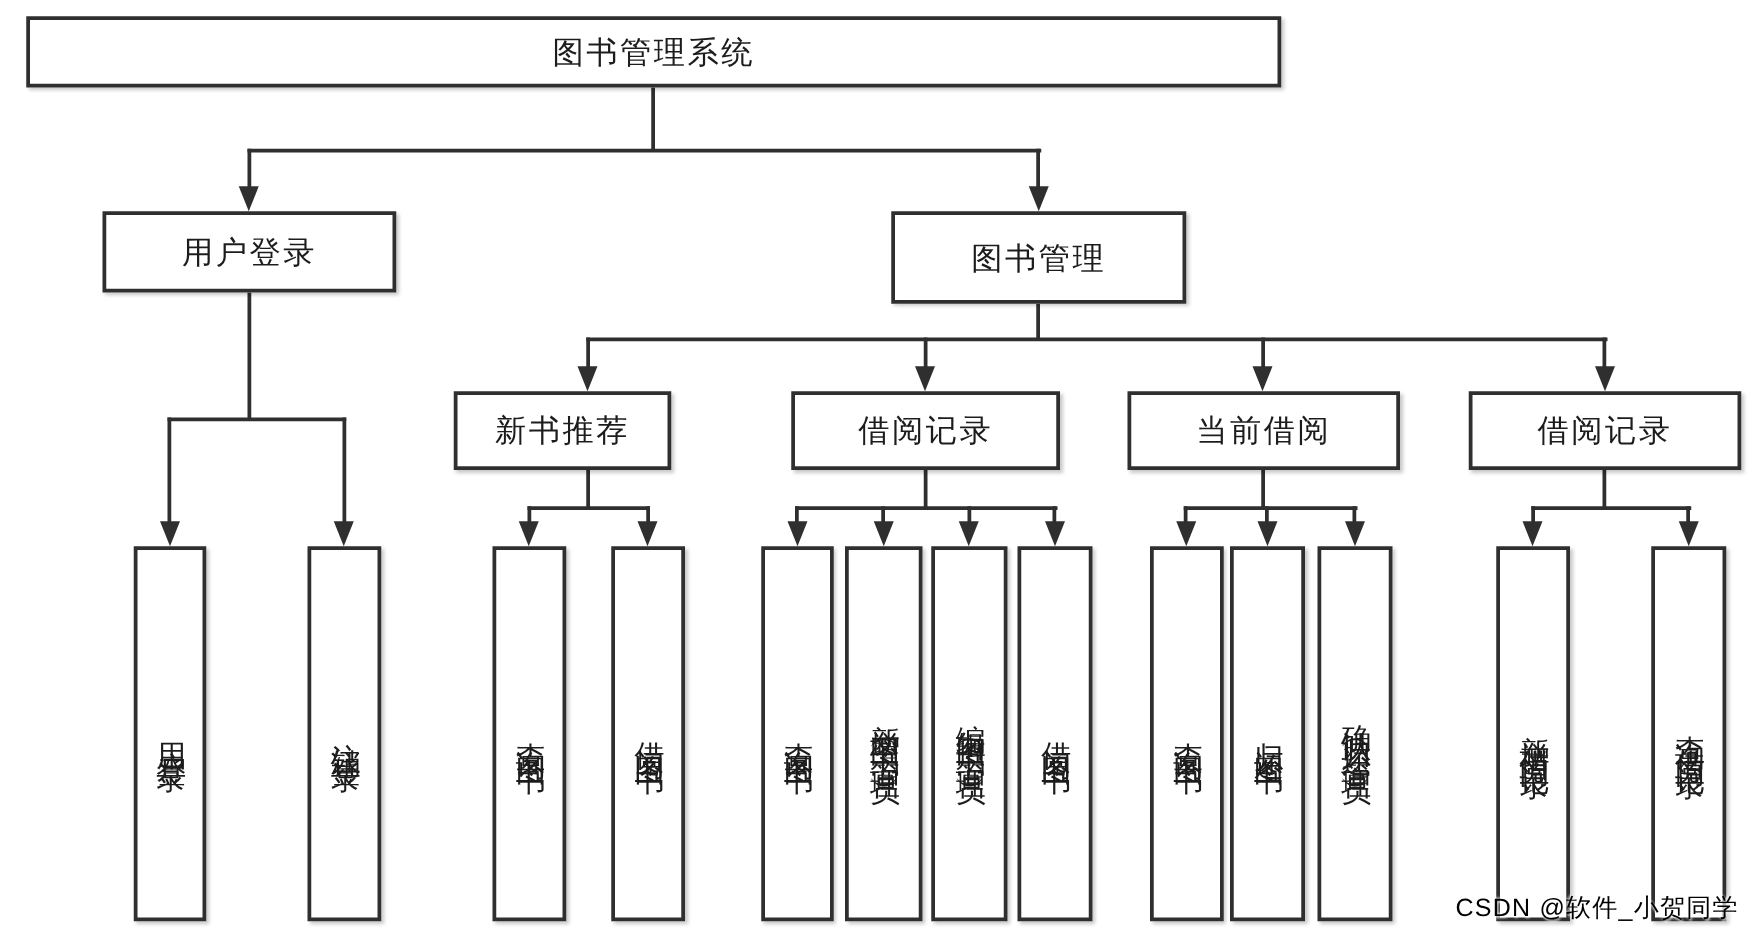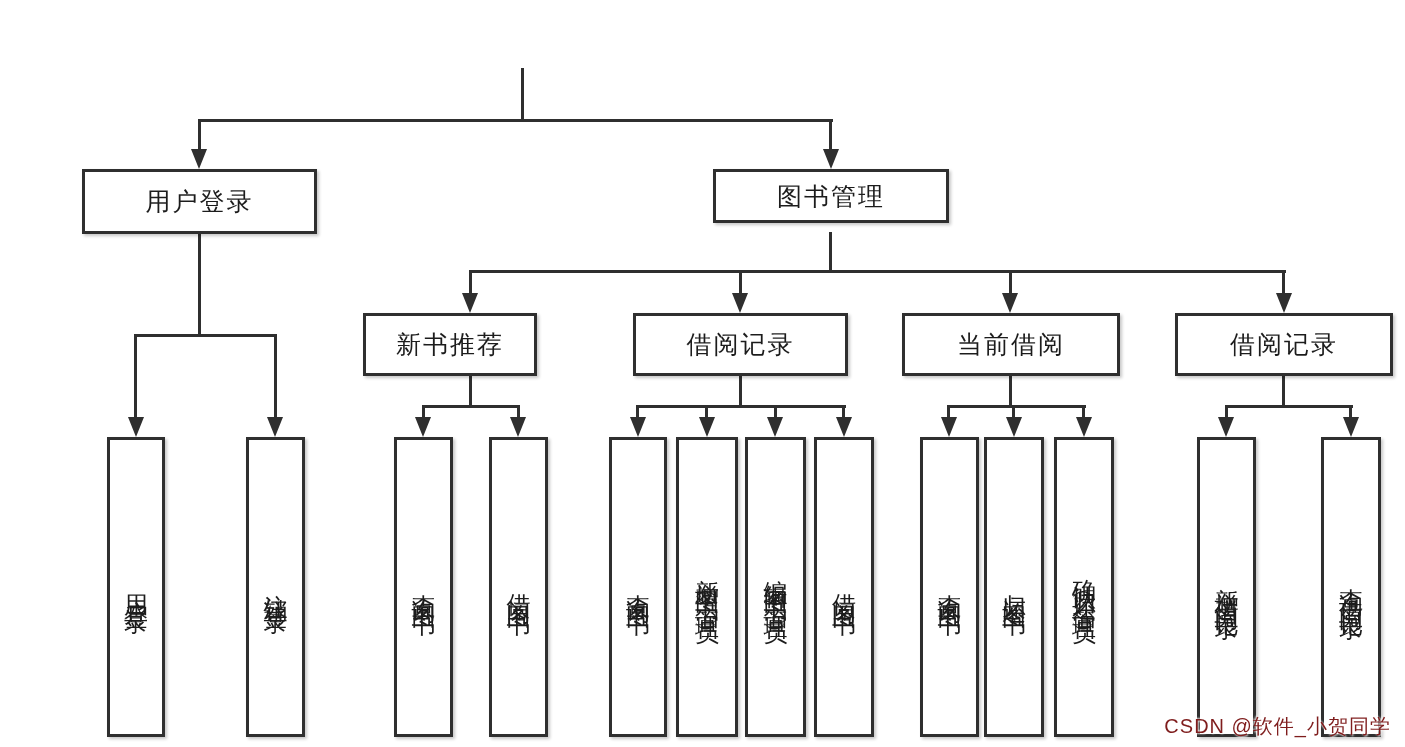"图书管理系统" div.box { html: none -> <div>图书管理系统</div> }
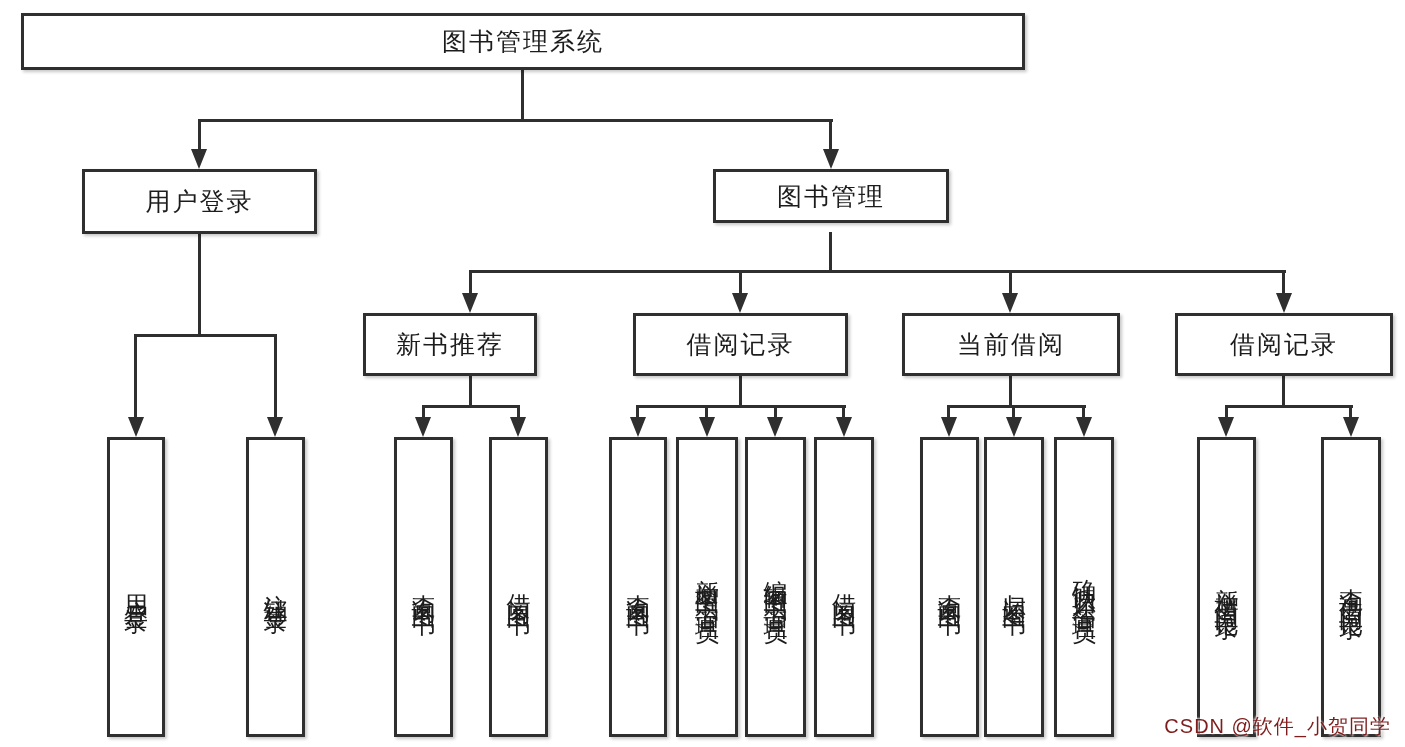"图书管理" div.box { height: 54px -> 74px }
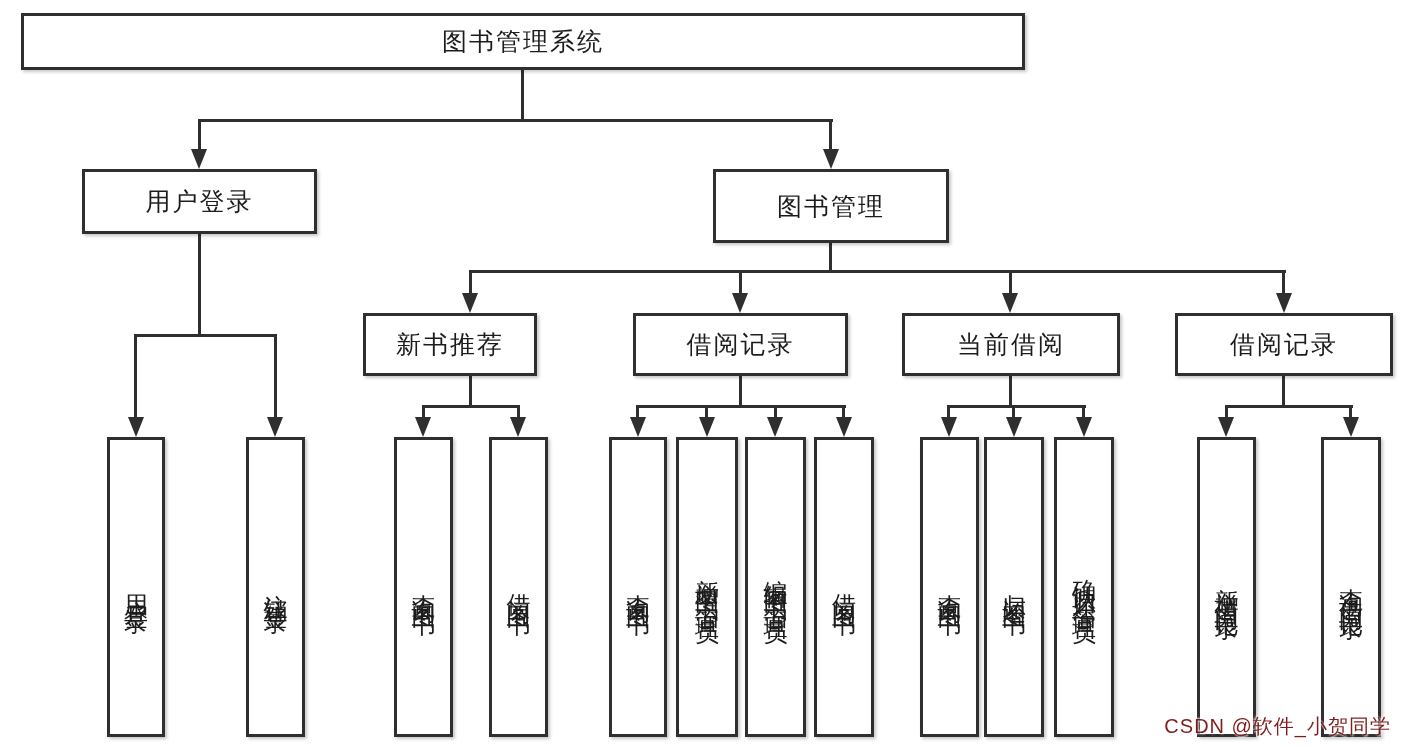"CSDN @软件_小贺同学" .watermark { color: #7f1d1d -> #000000 }
